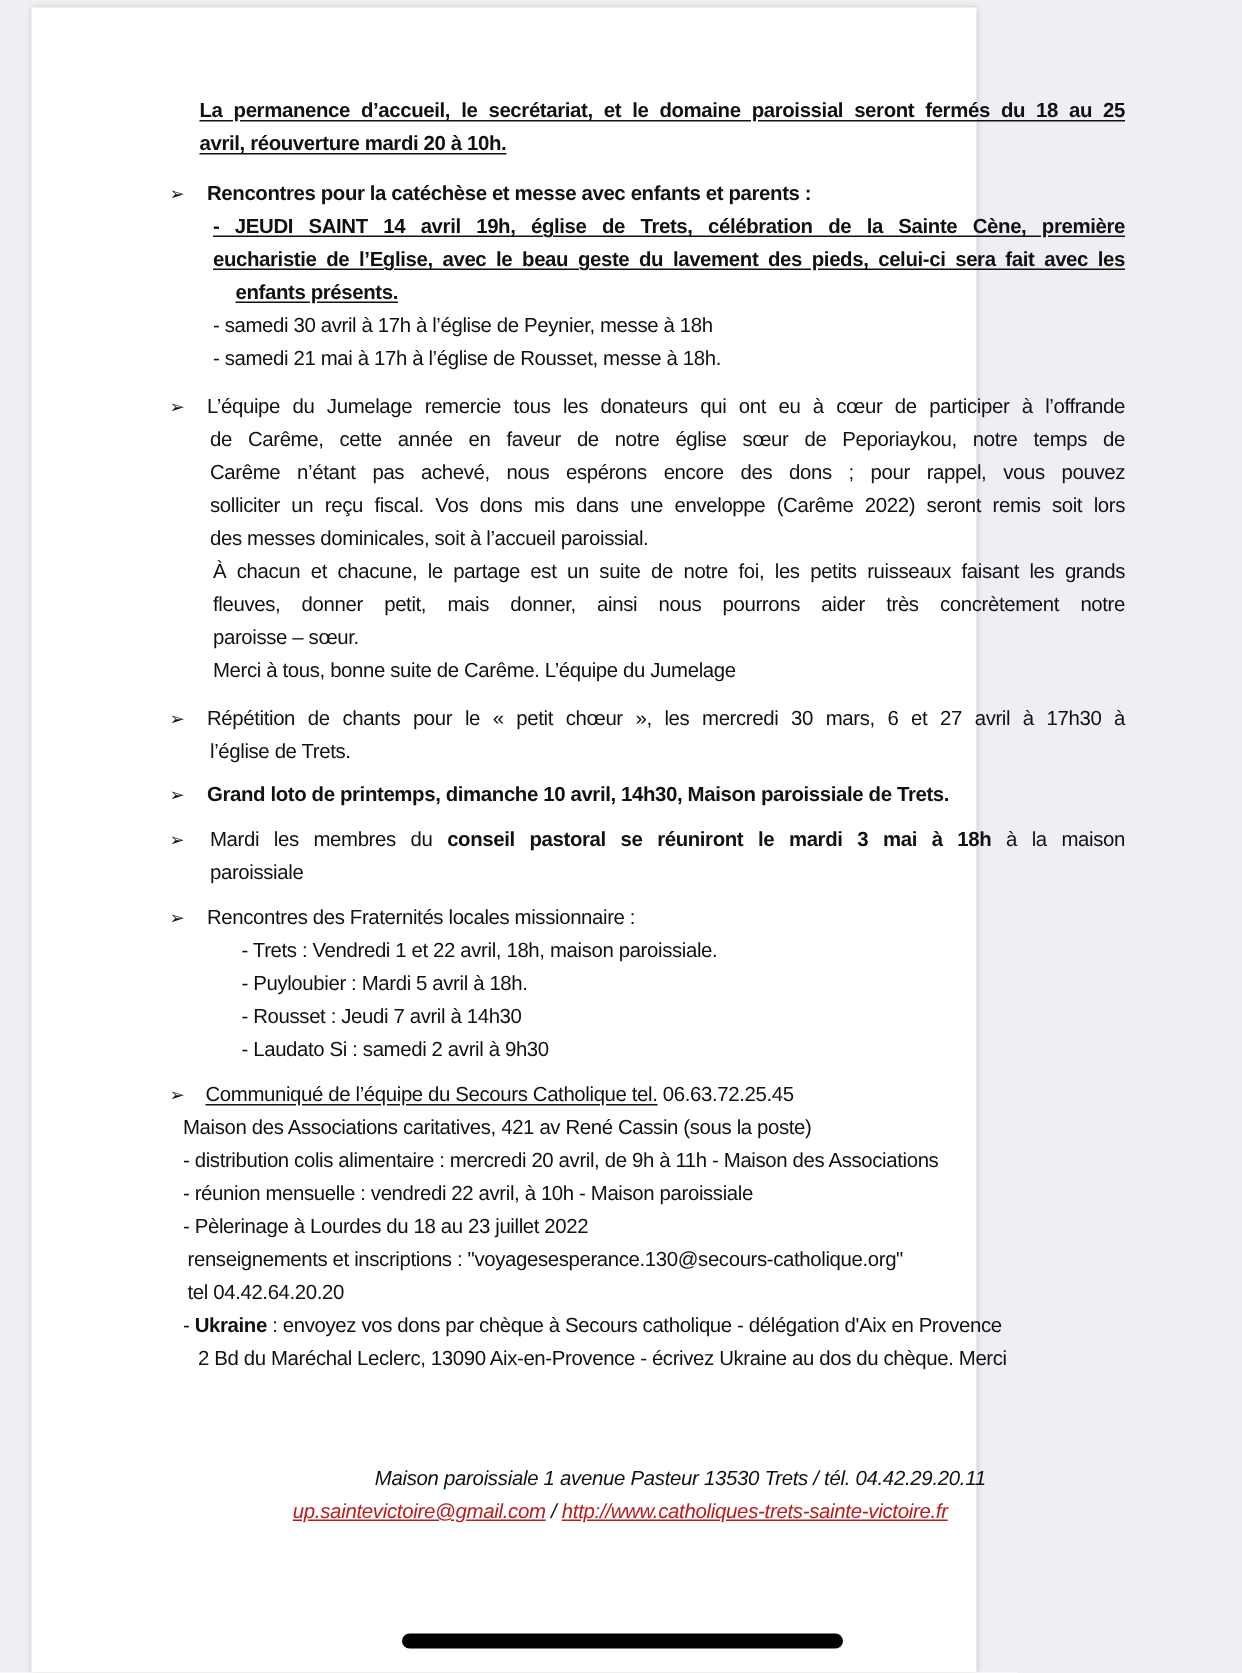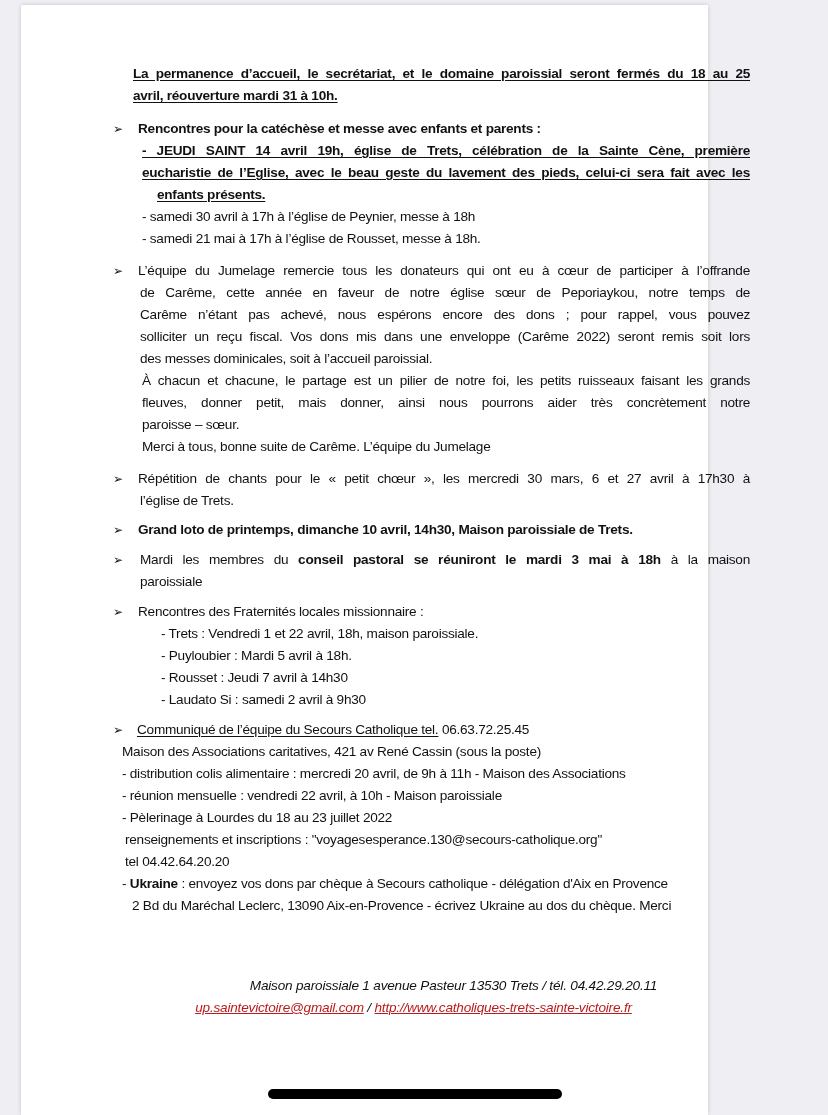"La permanence d’accueil, le secrétariat," .page { width: 687px -> 630px }
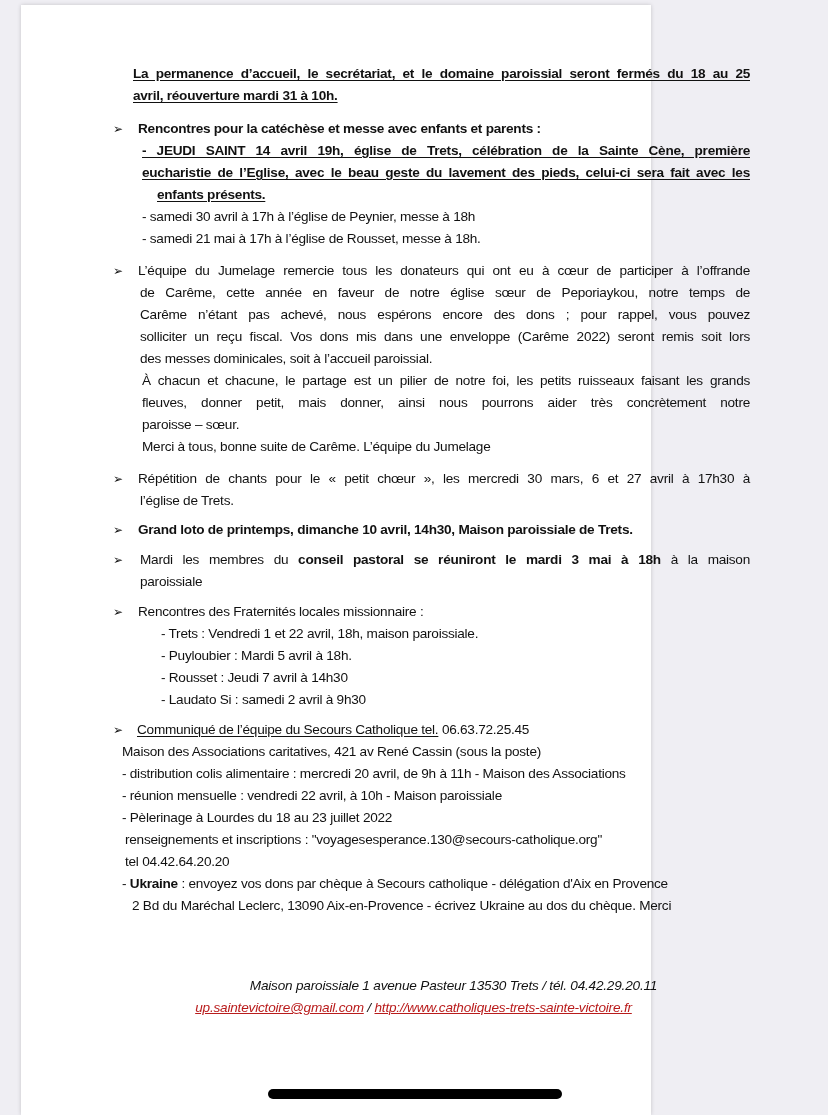"avril, réouverture mardi 31 à" div.abs { text: 31 -> 20 }
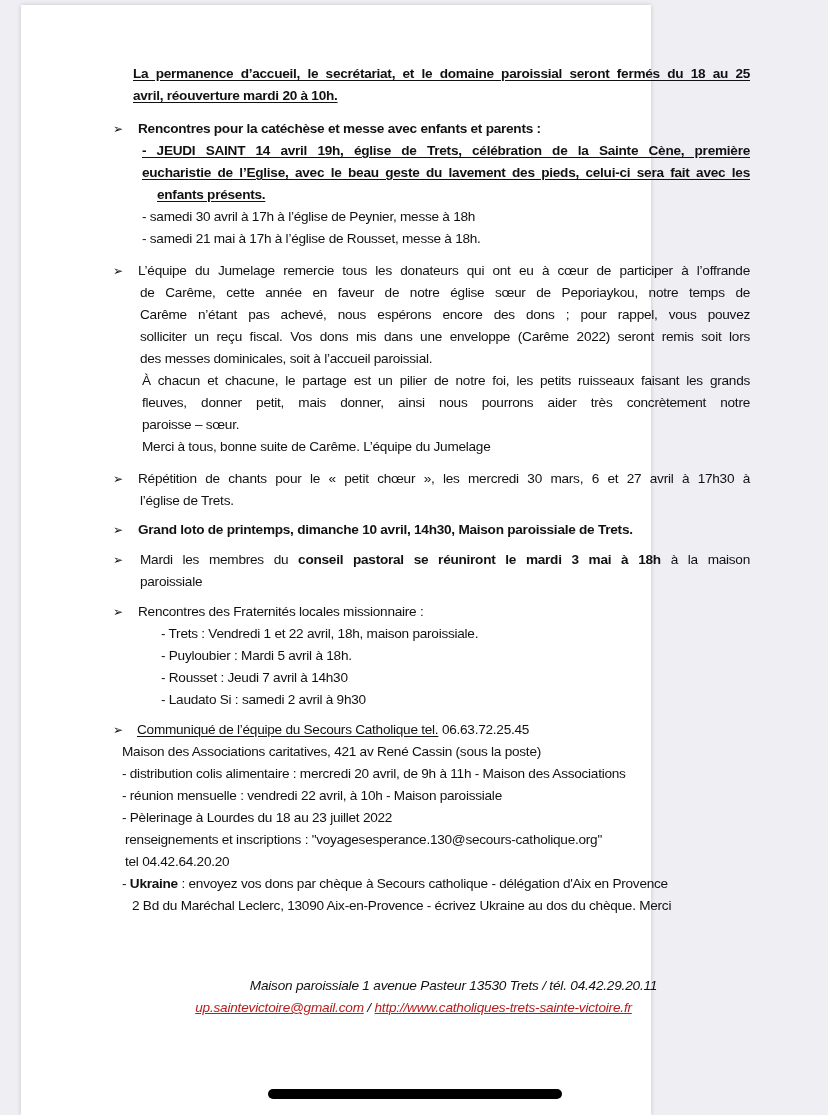"À chacun et chacune, le" div.abs { text: pilier -> suite }
